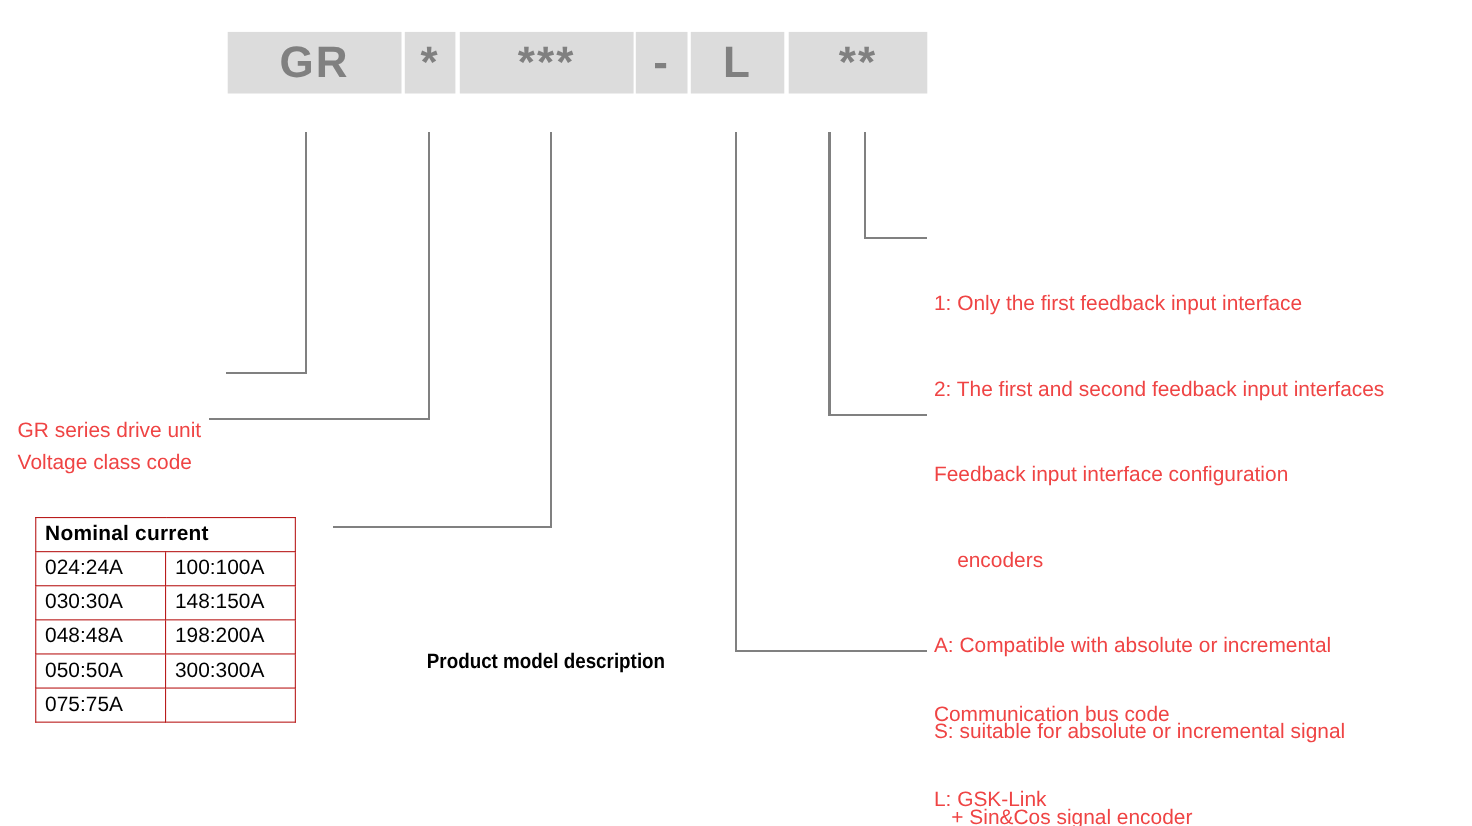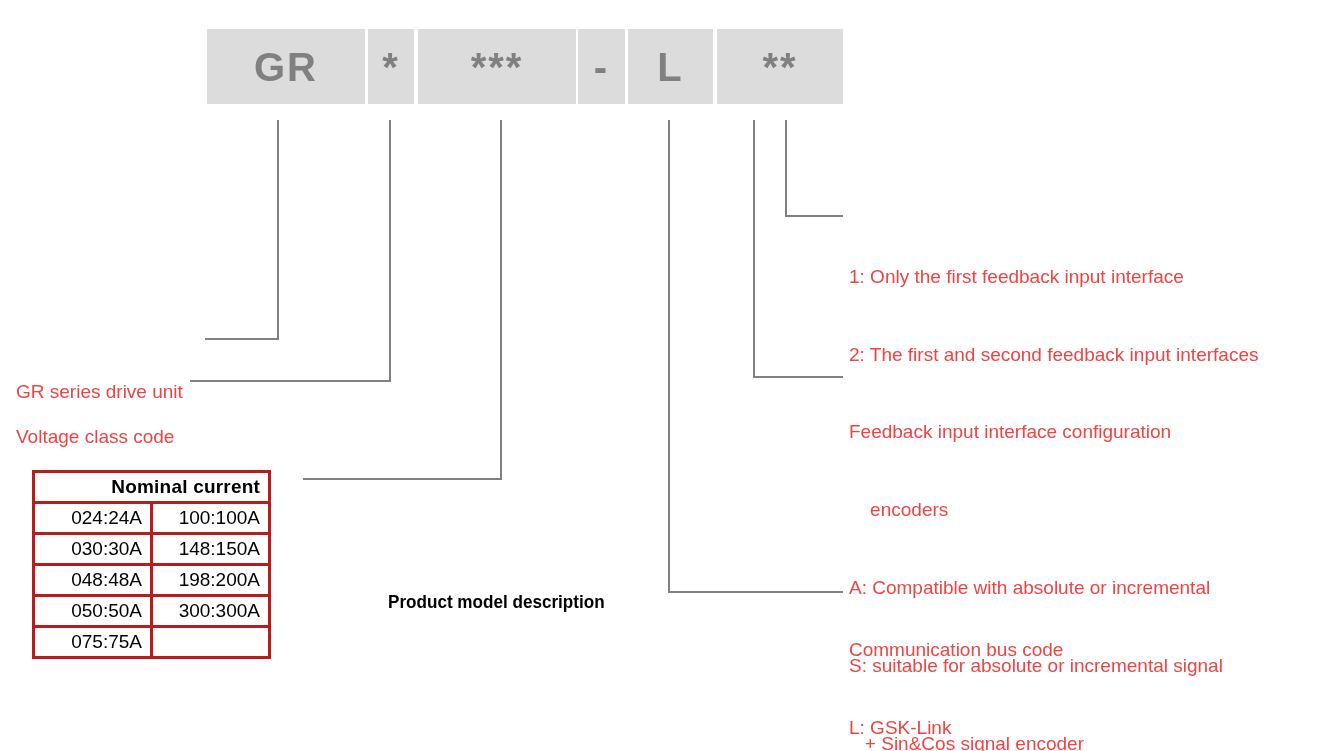"GR" .code-box { height: 75px -> 56px }
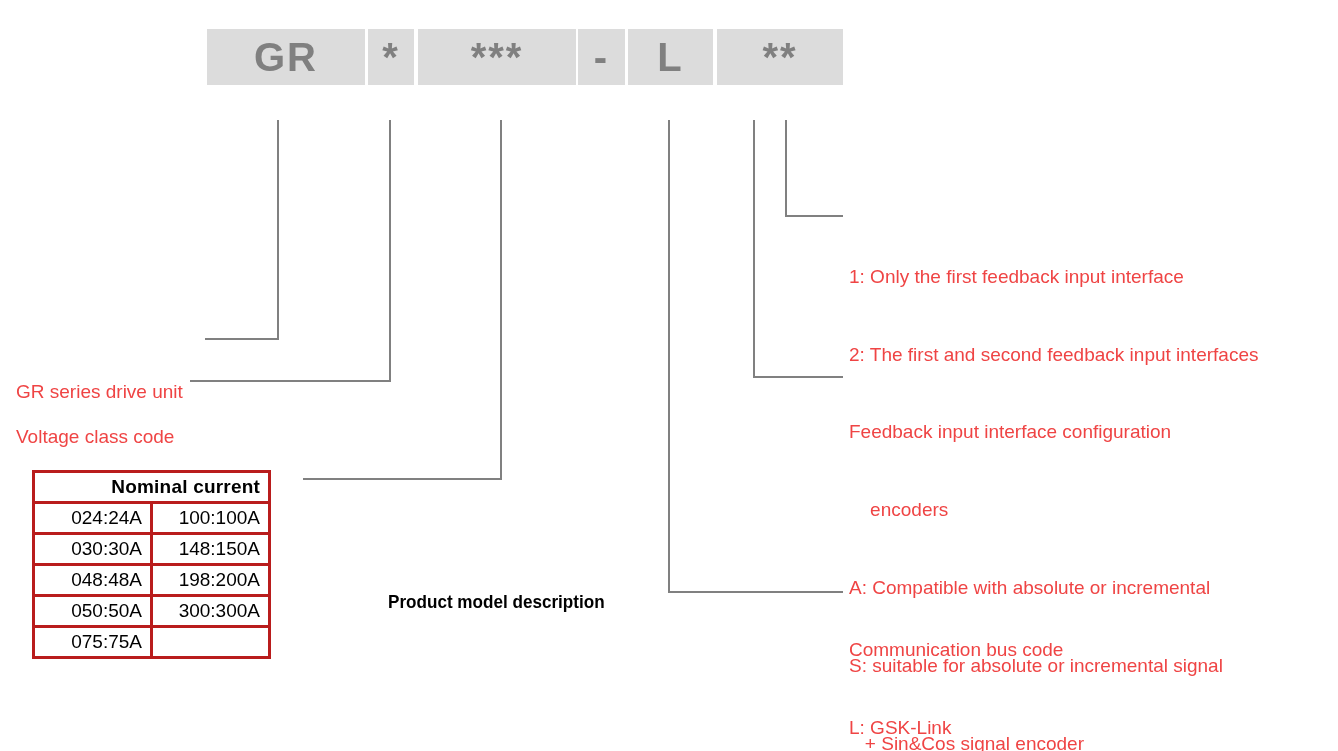"Voltage class code" #lbl-voltage { top: 372px -> 356px }
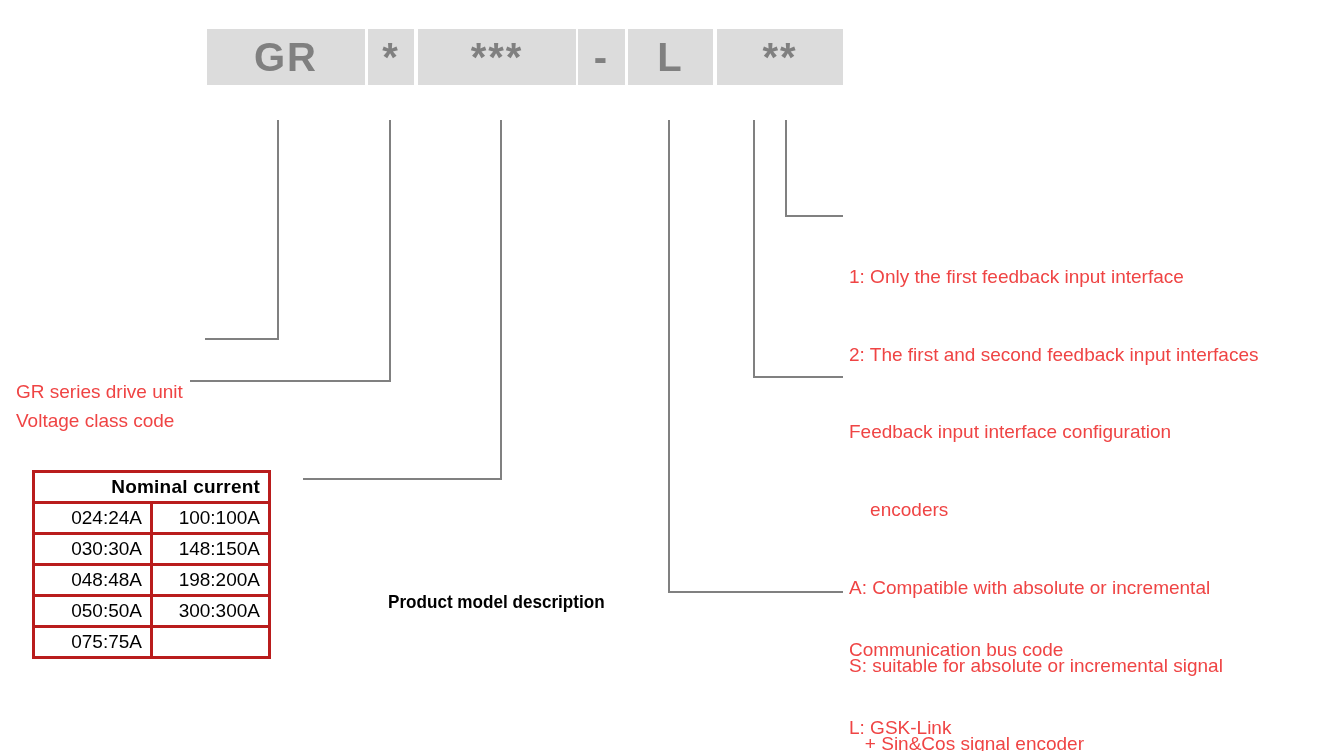"Nominal current" #current-table td, #current-table th { border: 3px solid #b91c1c -> 1px solid #b91c1c; text-align: right -> left }
